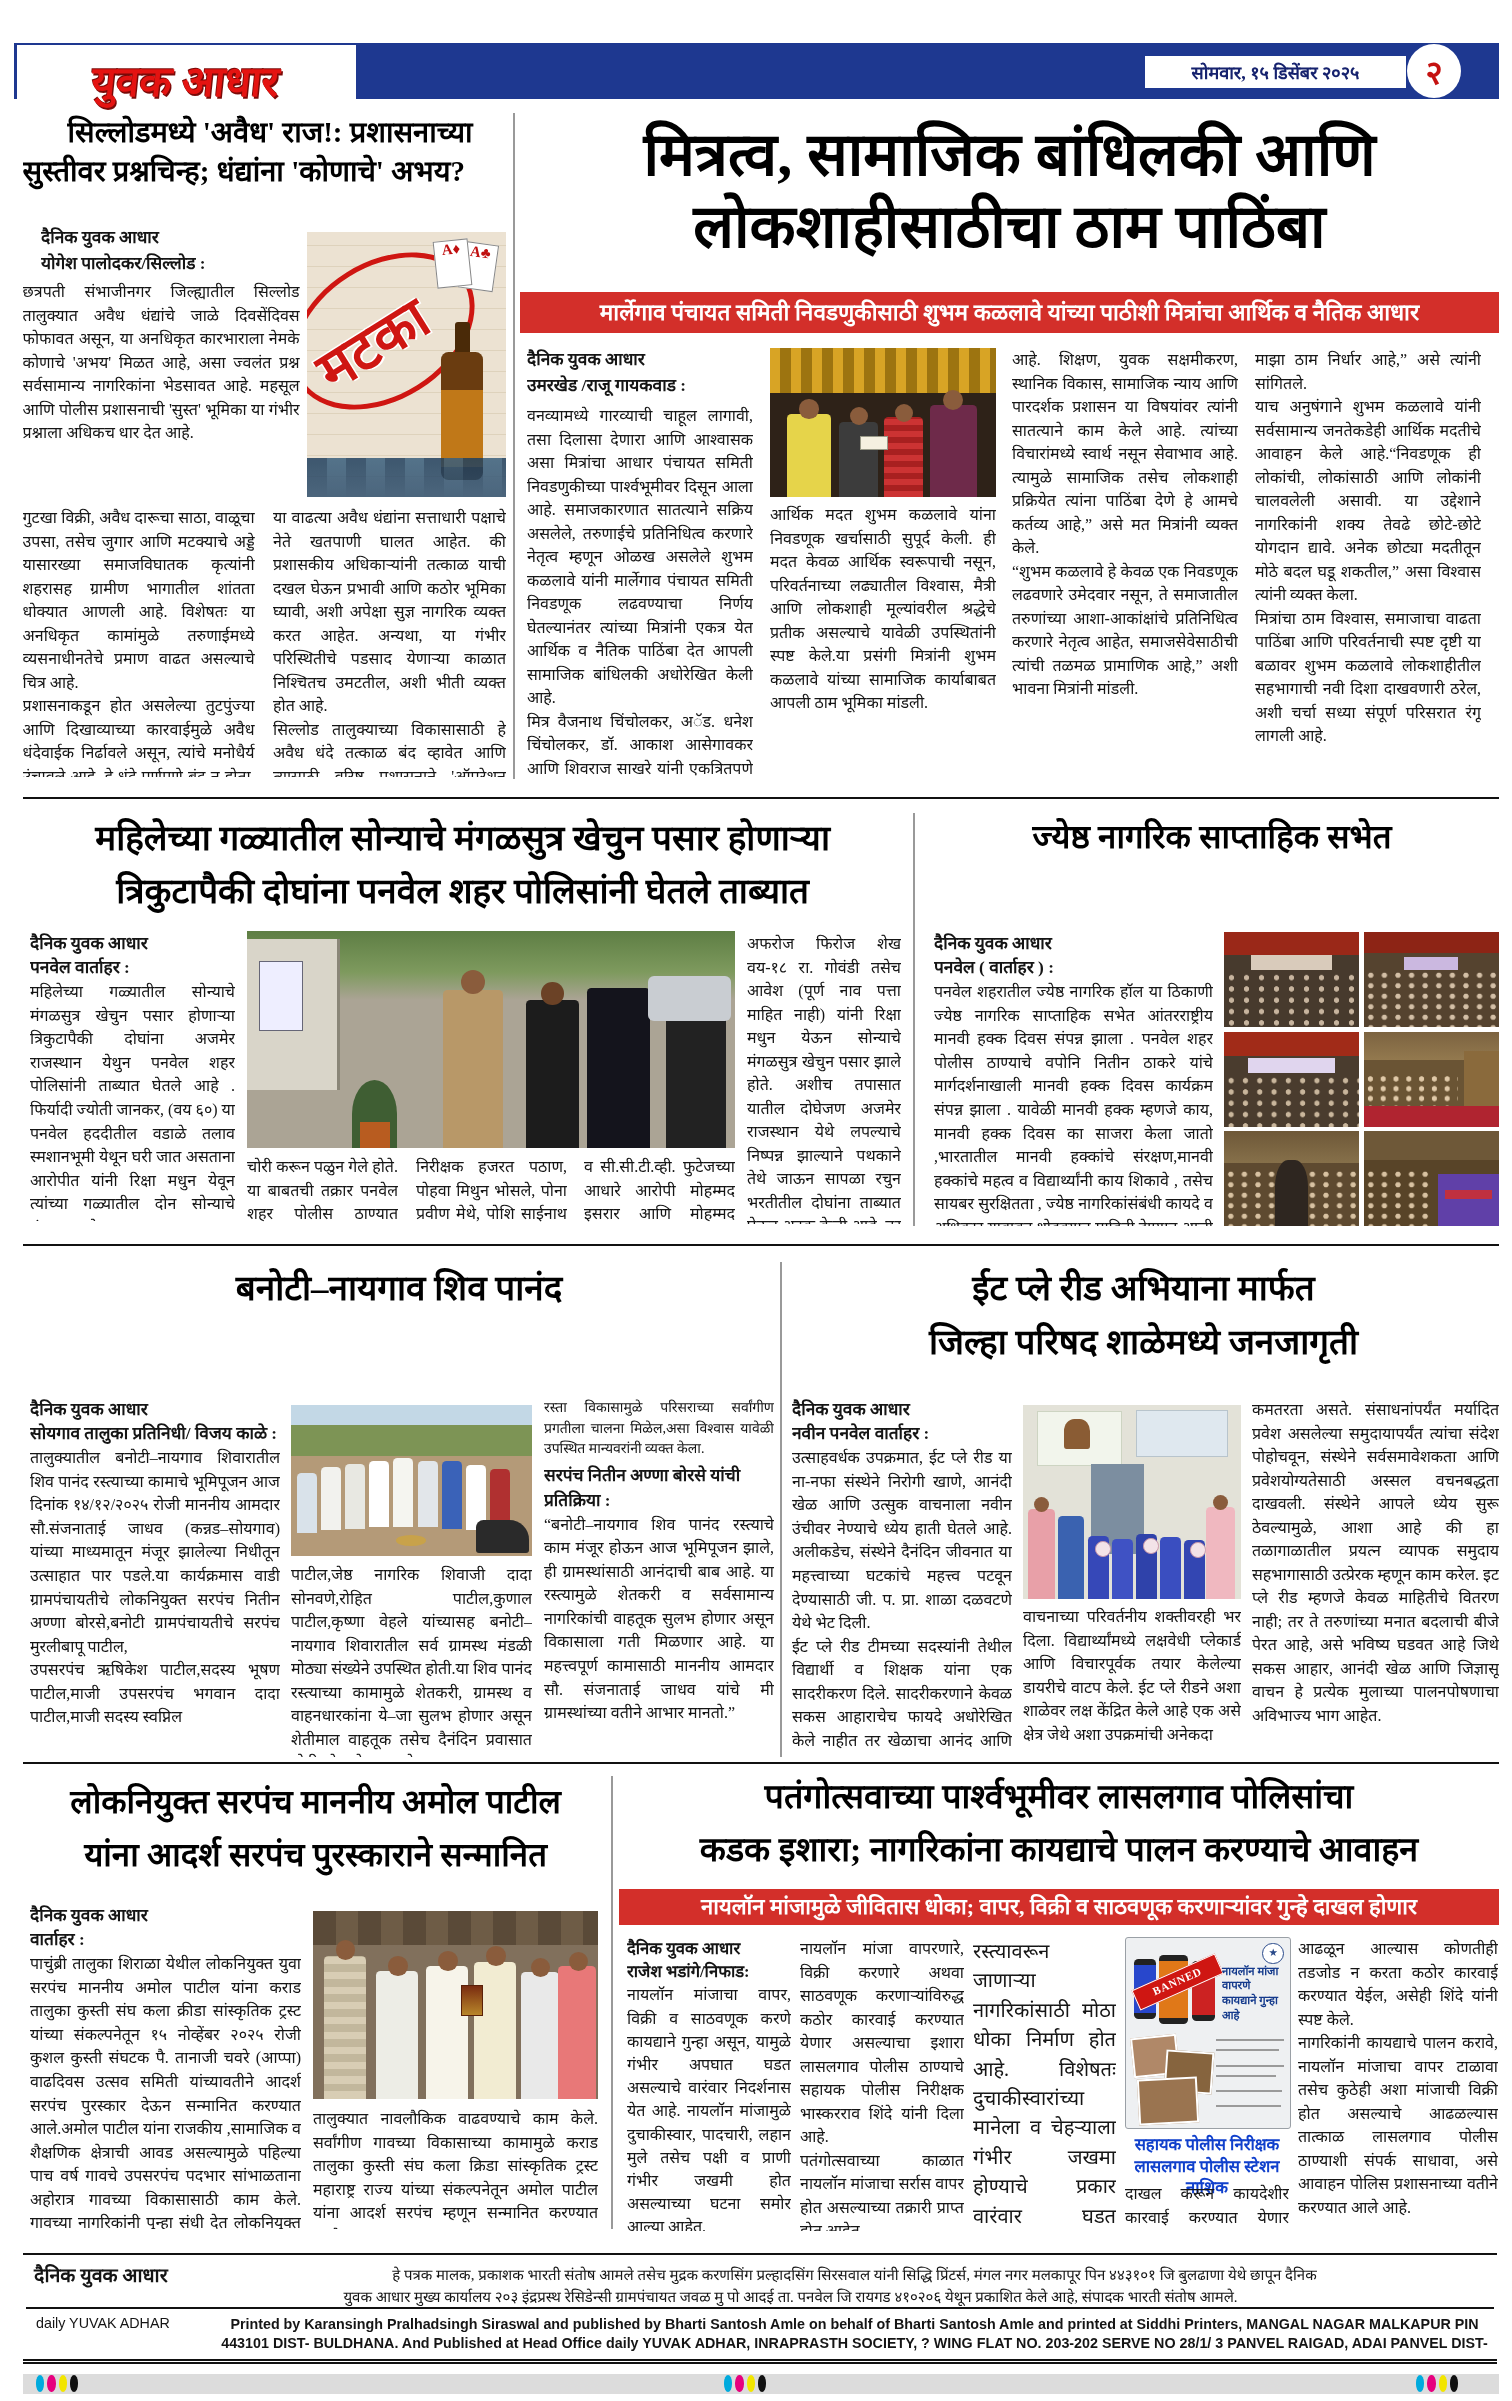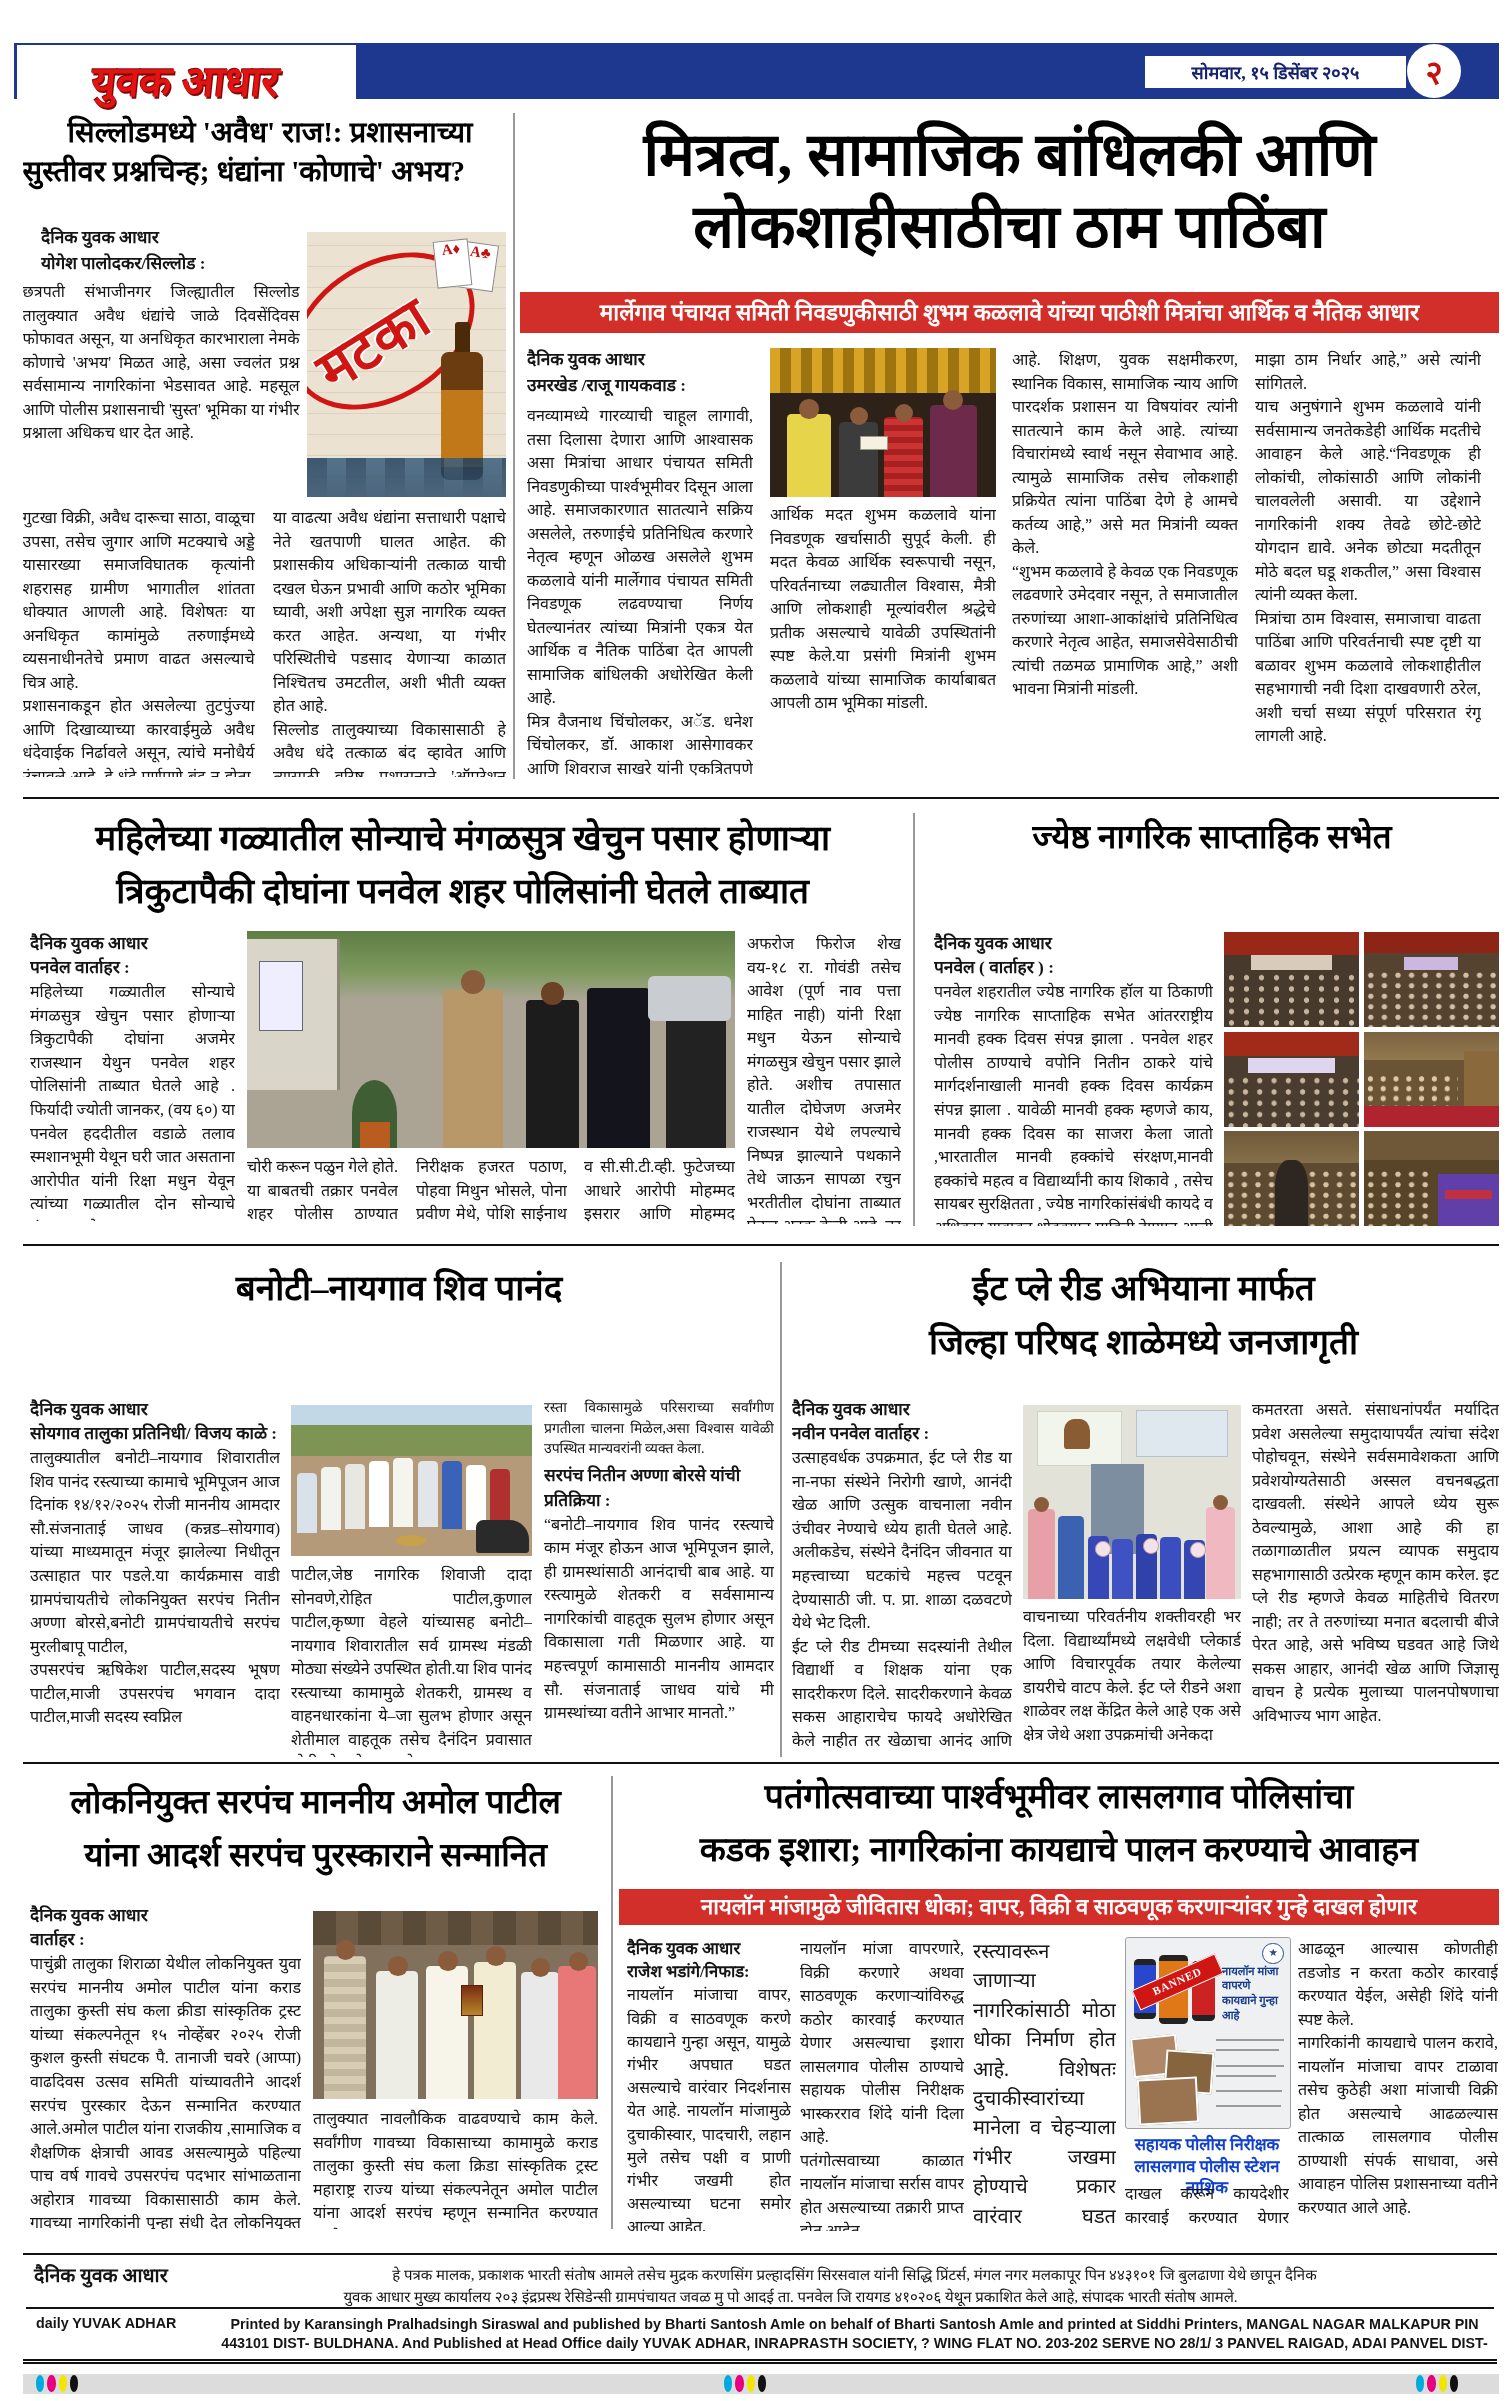"daily YUVAK ADHAR" div.abs { font-weight: bold -> normal }
